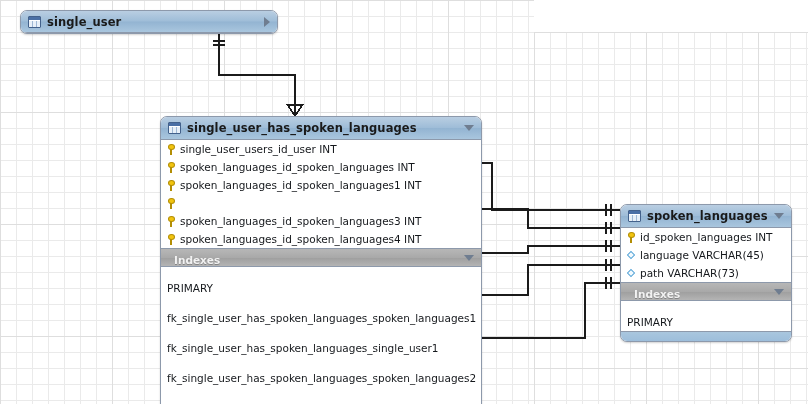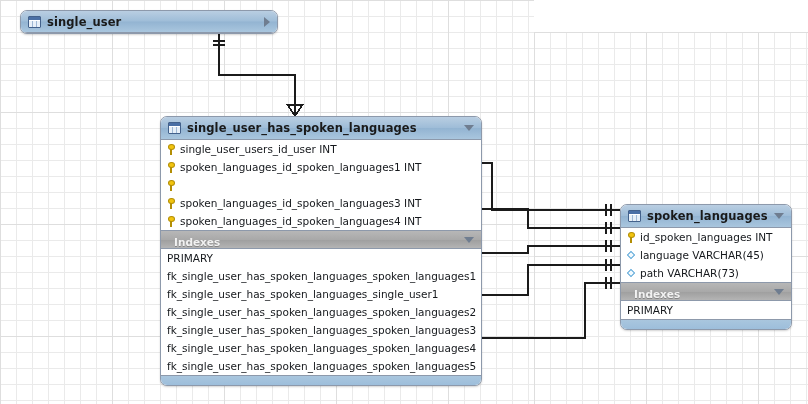"spoken_languages_id_spoken_languages INT" div.col { html: none -> <div> <span></span> <span>spoken_languages_id_spoken_languages INT</span> </div> }
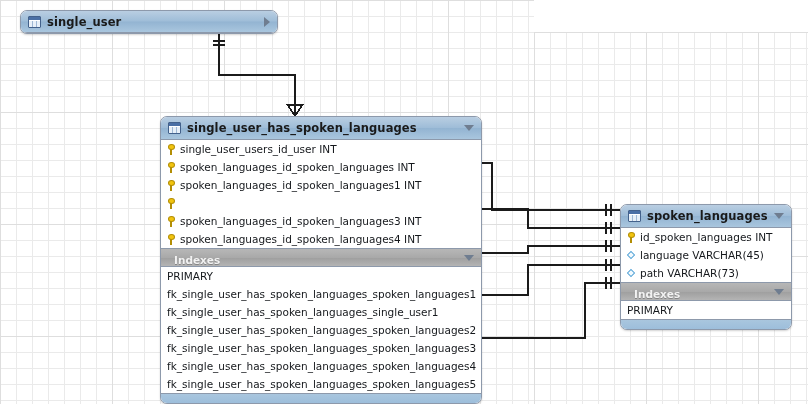"PRIMARY" .idx { padding: 0 5px 0 6px -> 12px 5px 0 6px }
